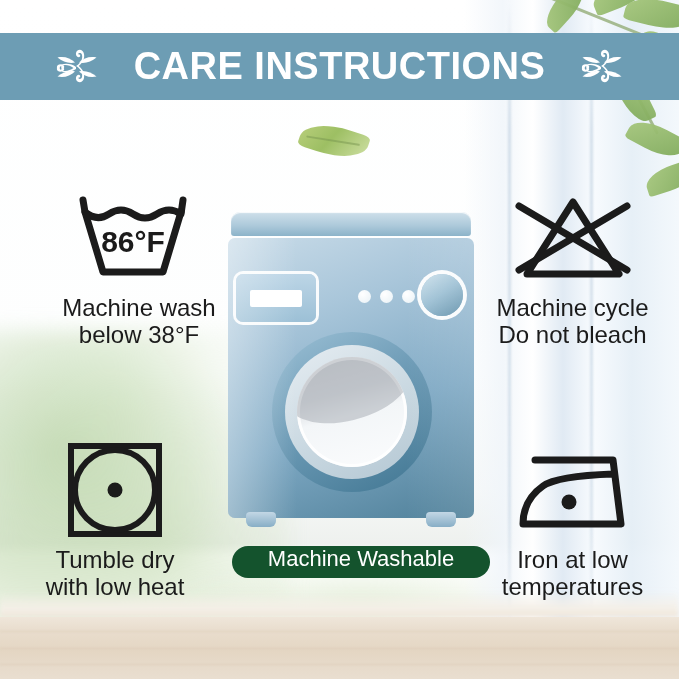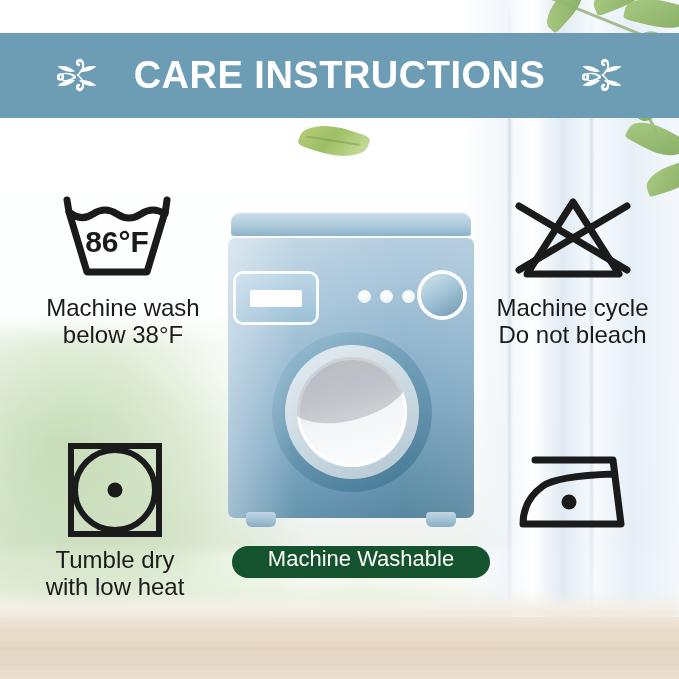"CARE INSTRUCTIONS" .banner { height: 85px -> 67px }
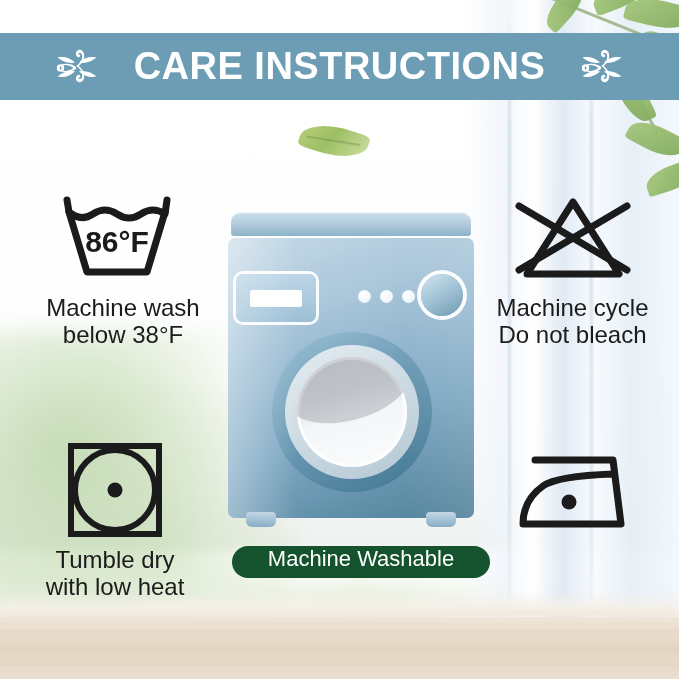"86°F" #cell-wash { left: 18px -> 34px }
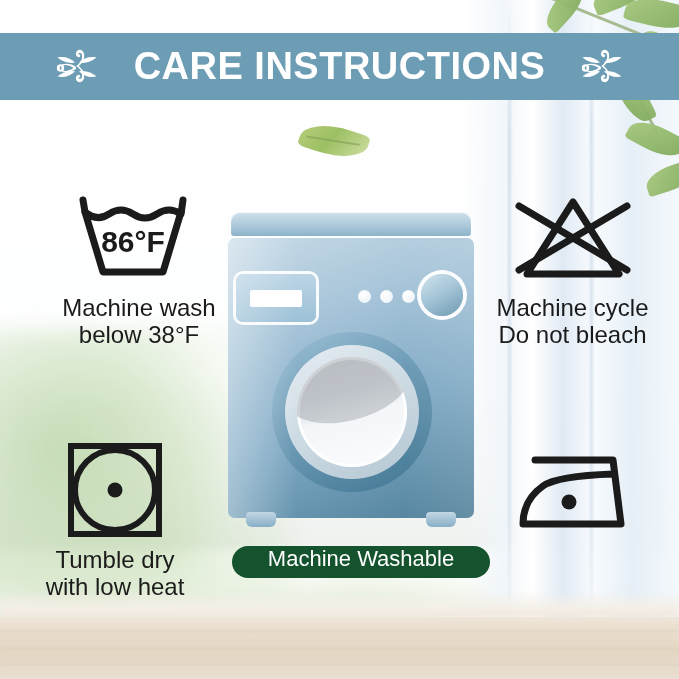"Iron at low" div.cap { html: none -> <div>Iron at low temperatures</div> }
